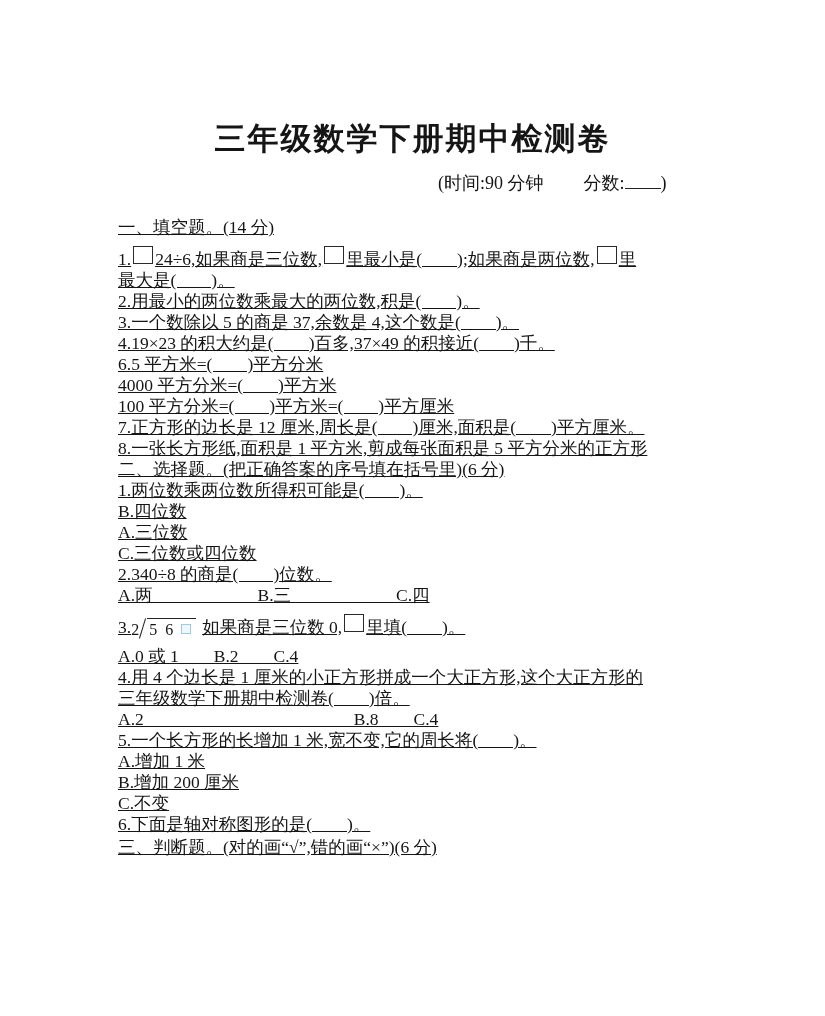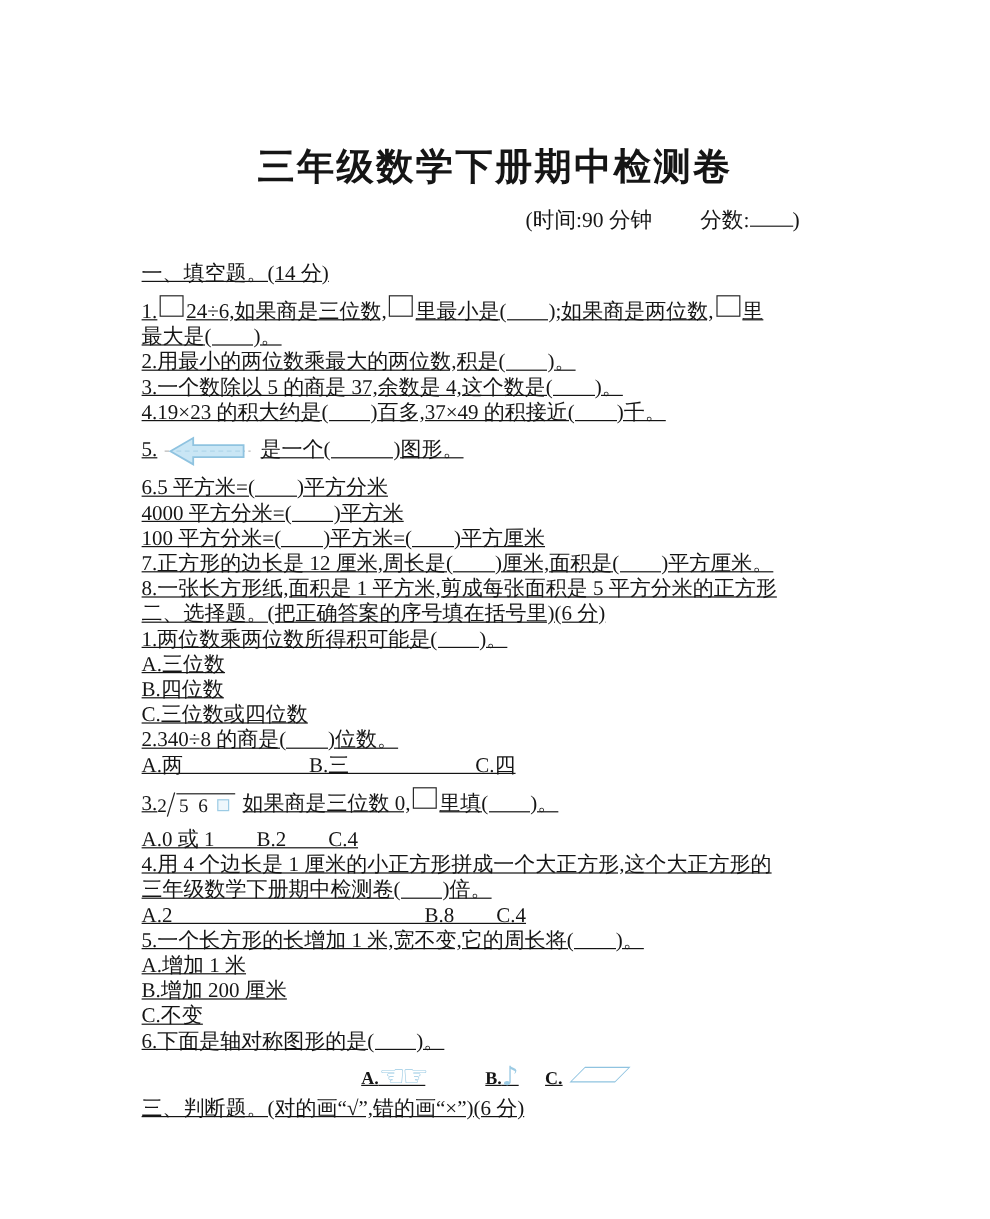"5. 是一个( )图形。" p.line { html: <p><span>5.</span><svg> <line></line> <polygon></polygon> <line></line> </svg><span>是一个( )图形。</span></p> -> none }
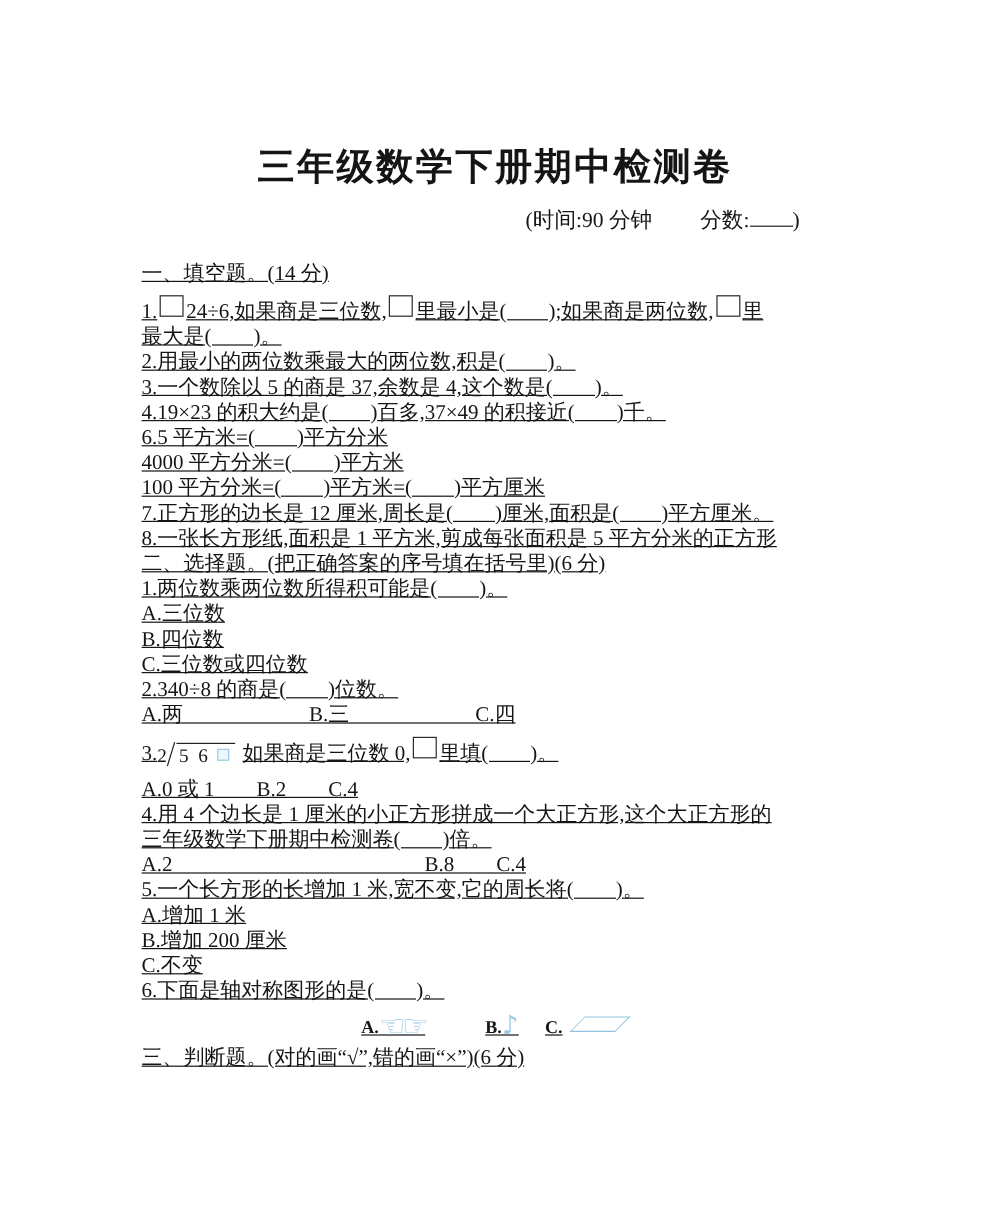"A.三位数" p.line { order: before "B.四位数" -> after "B.四位数" }
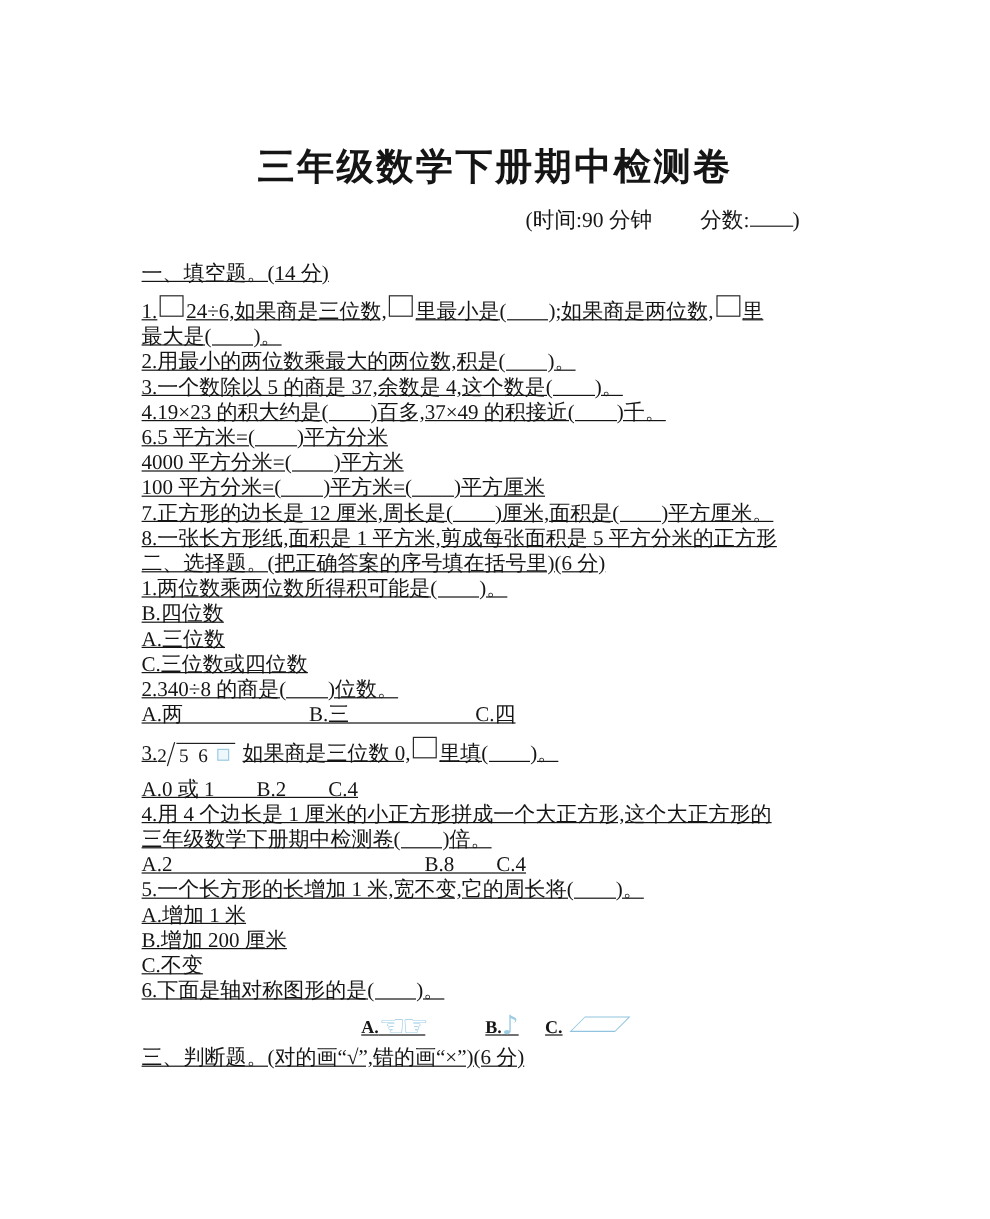"A.☜☞ B.♪ C." p.line { html: <p><span>A.</span><span>☜☞</span><span></span><span>B.</span><span>♪</span><span></span><span>C.</span><span></span></p> -> none }
